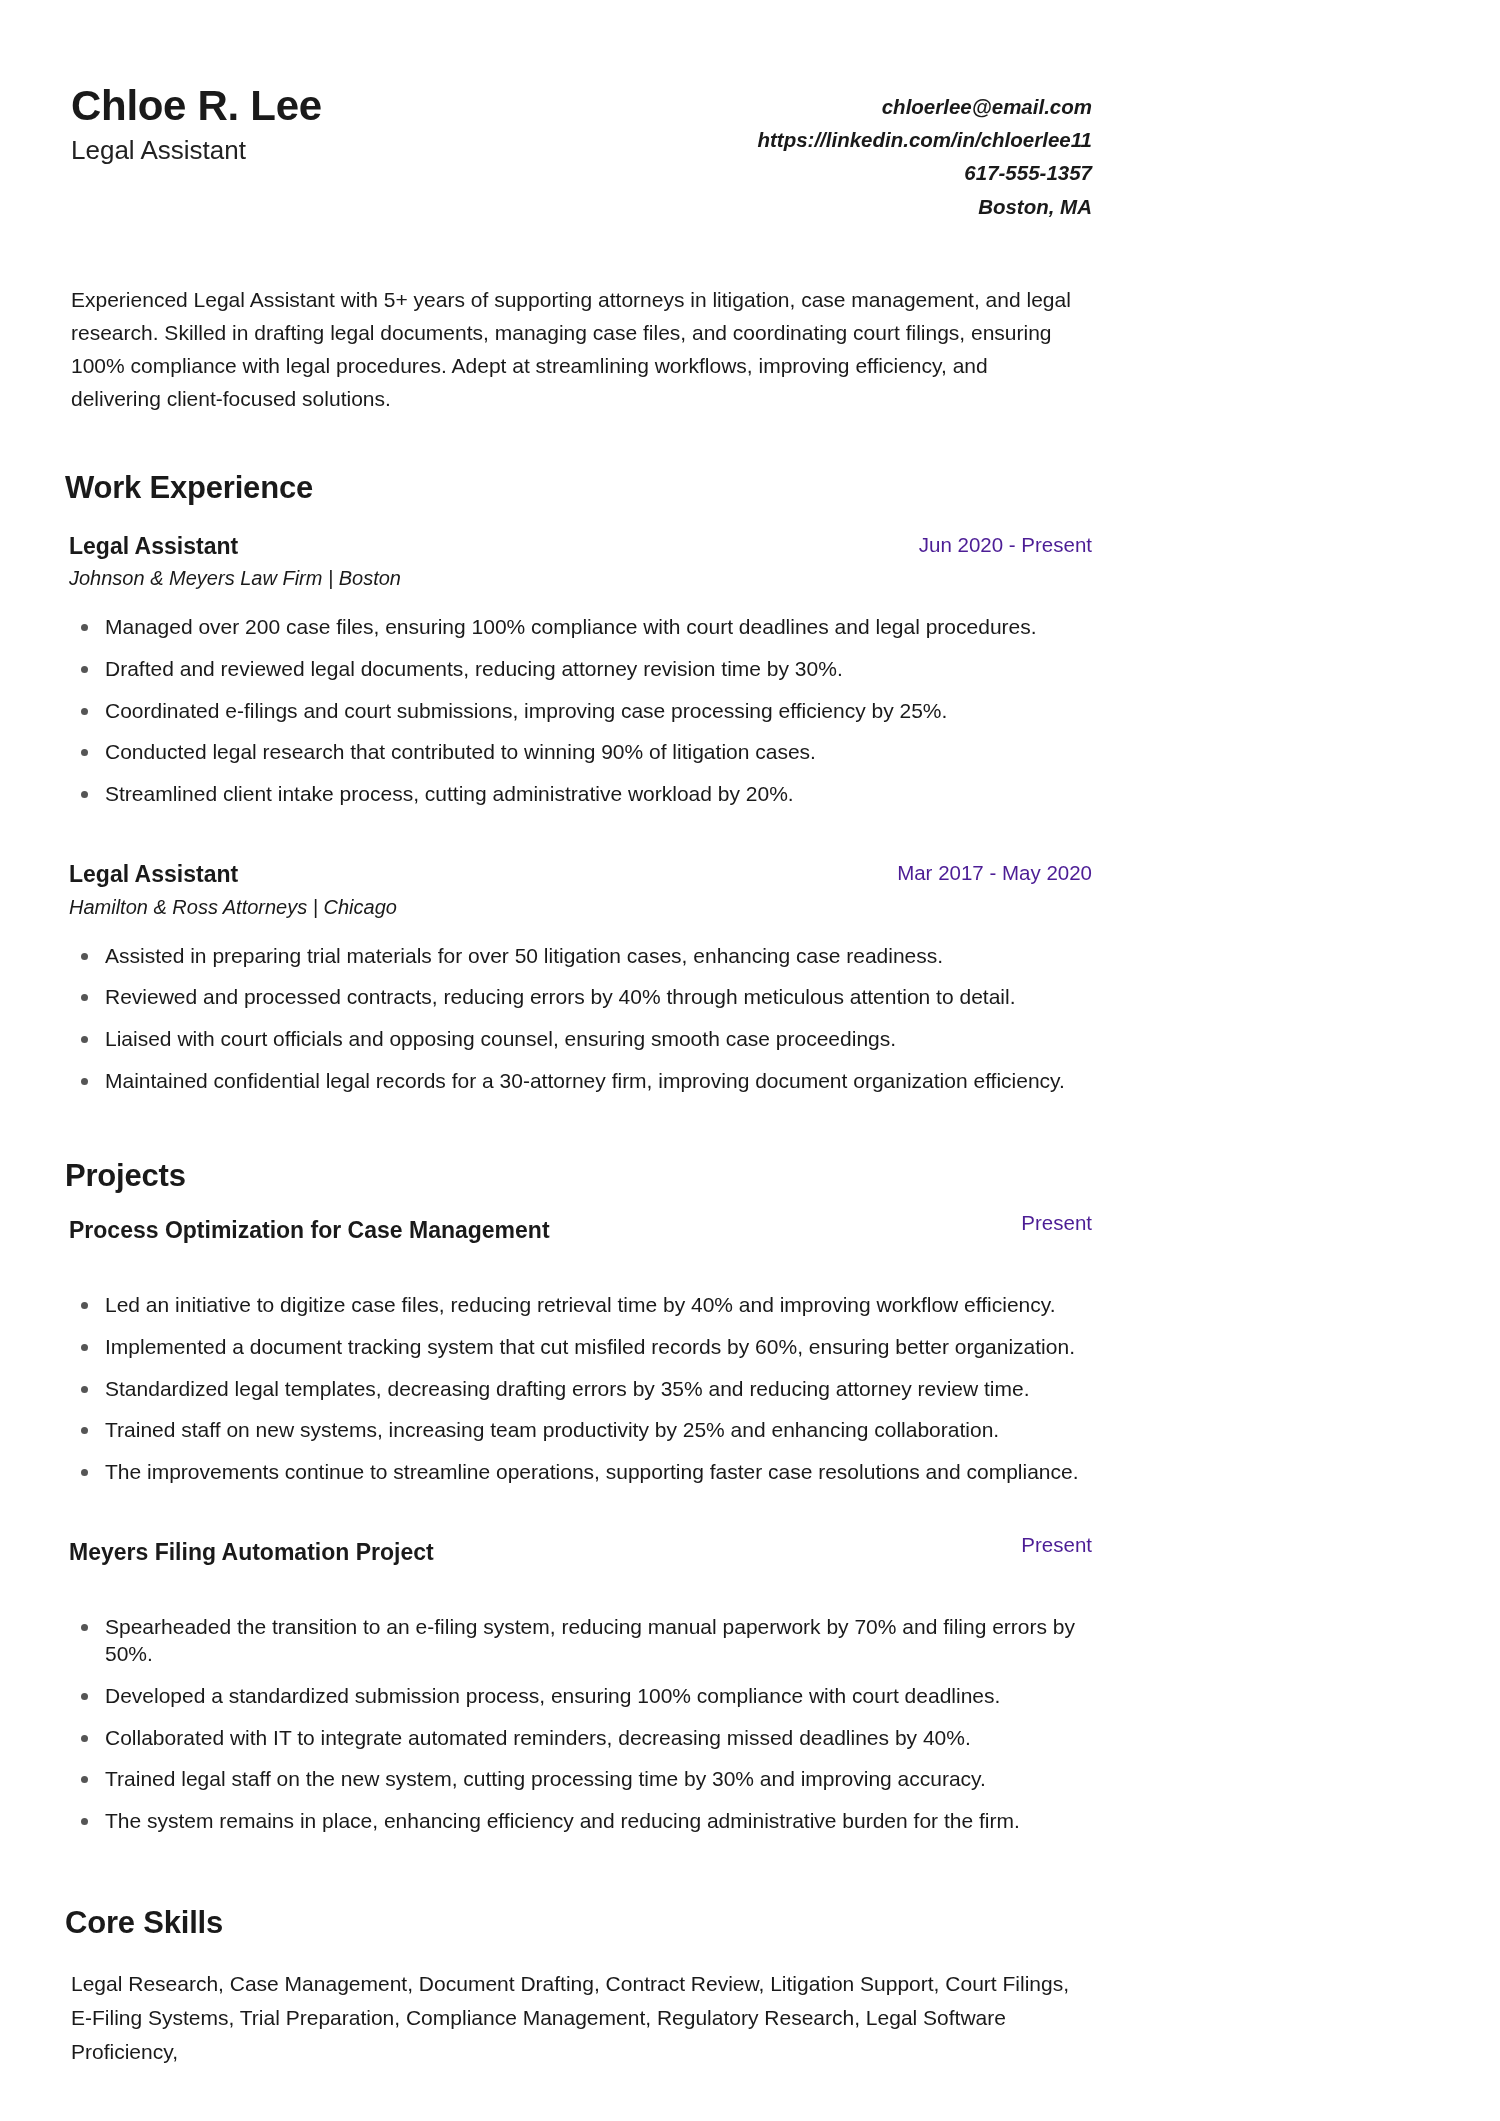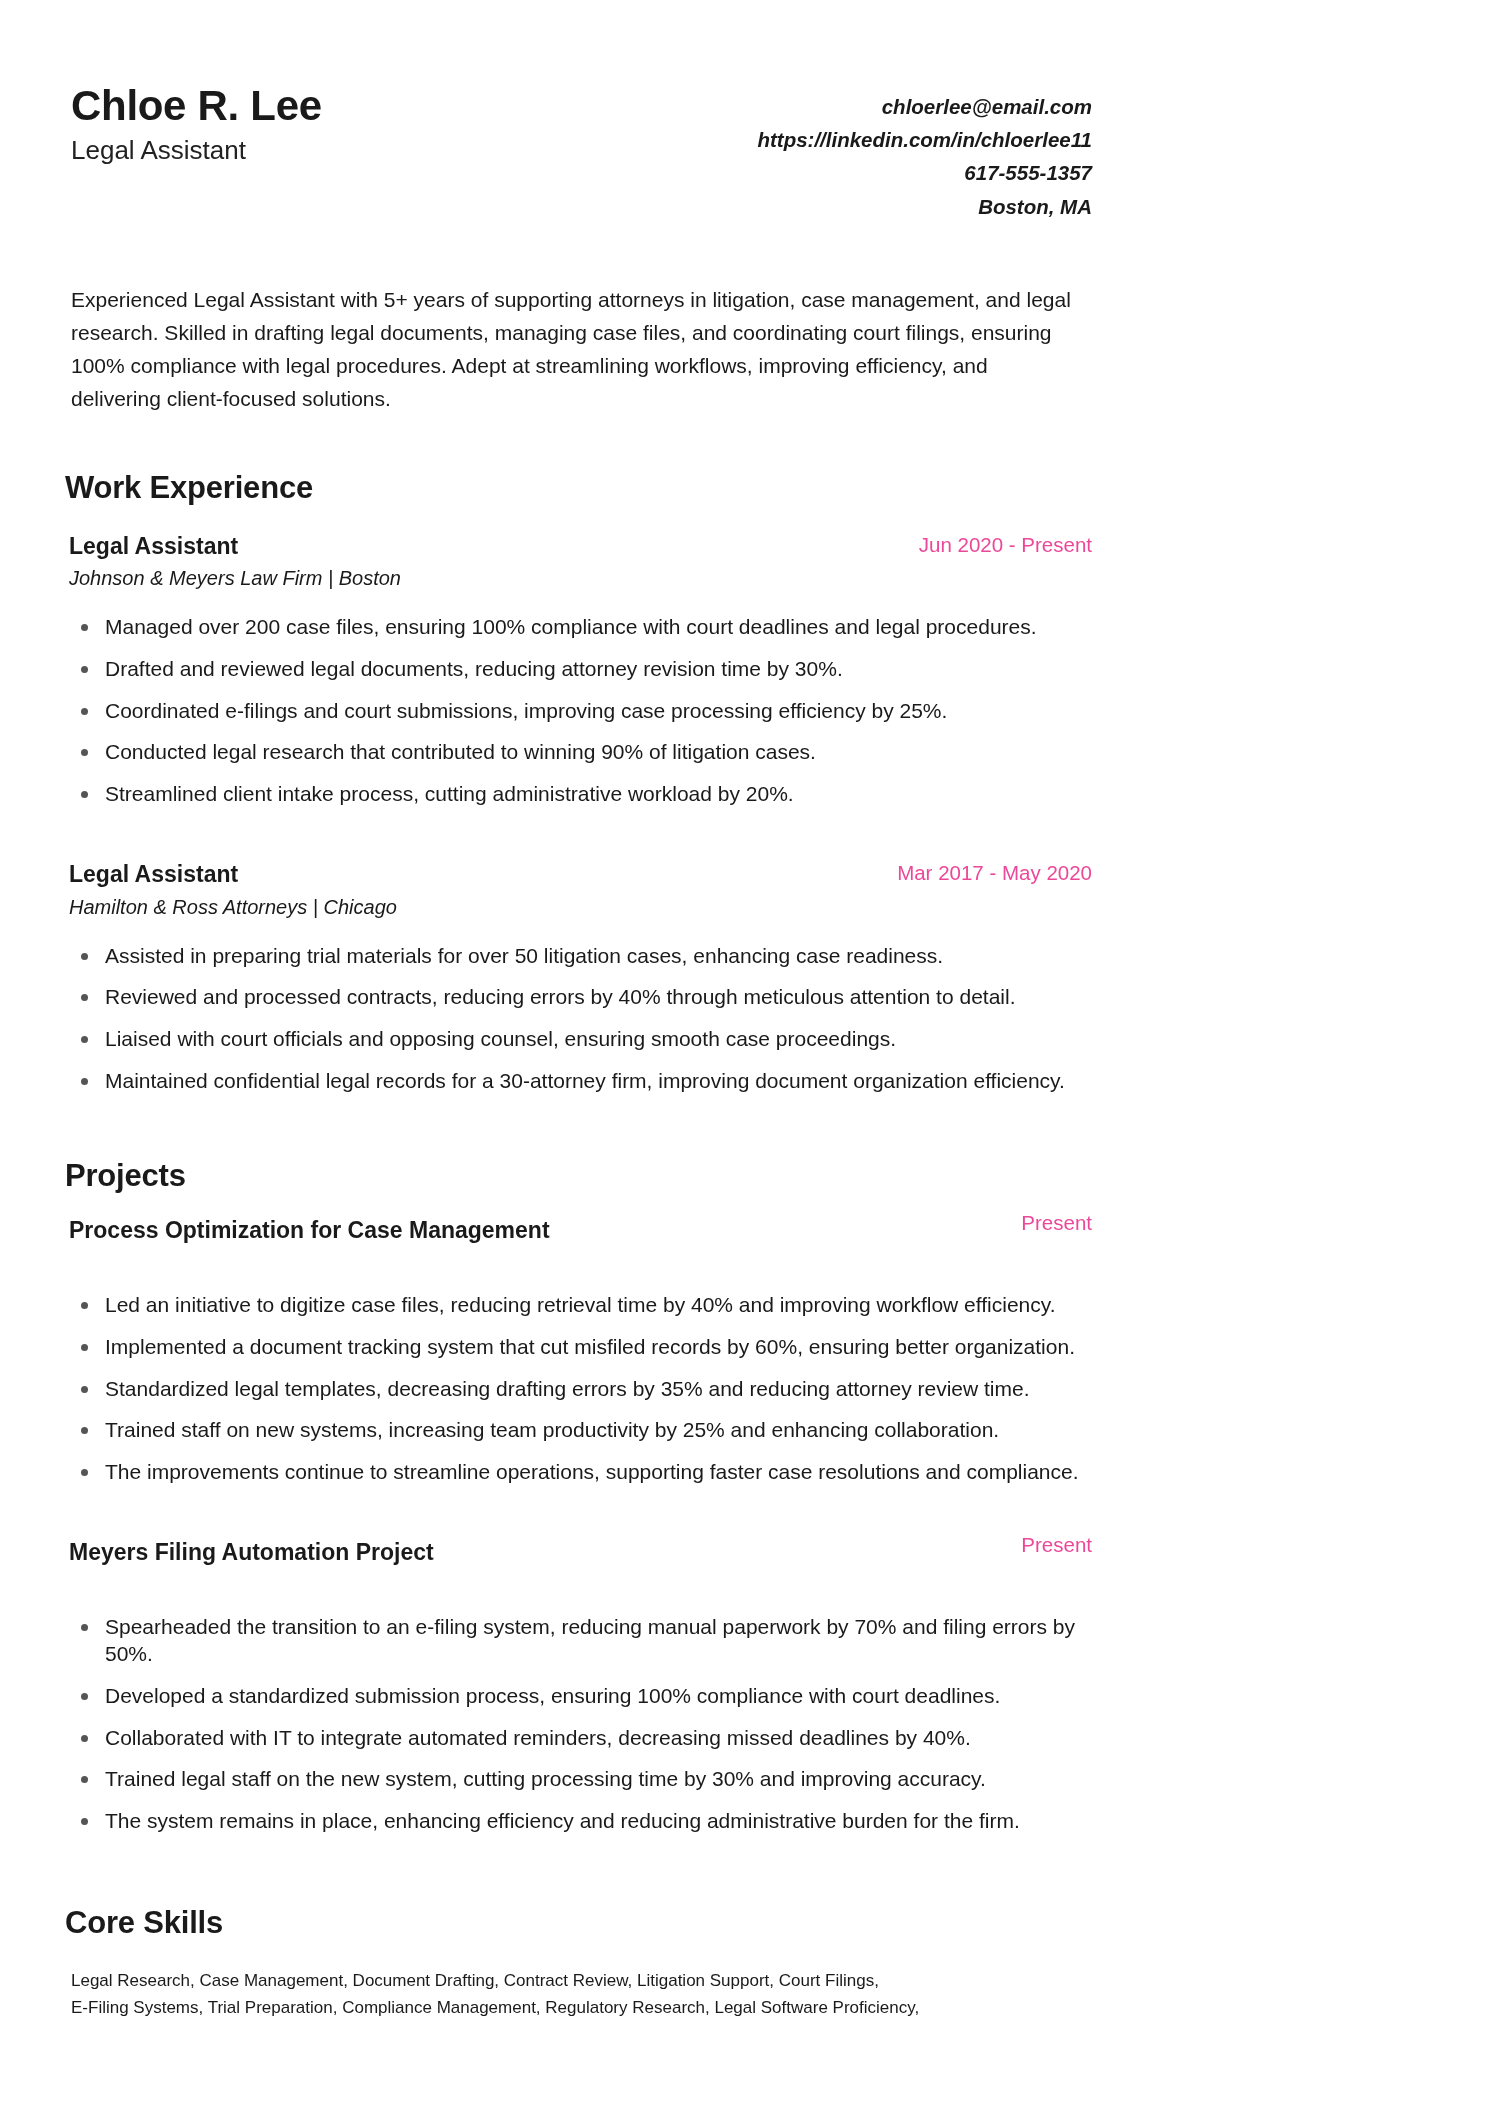"Jun 2020 - Present" .entry-date { color: #ec4899 -> #4c1d95 }
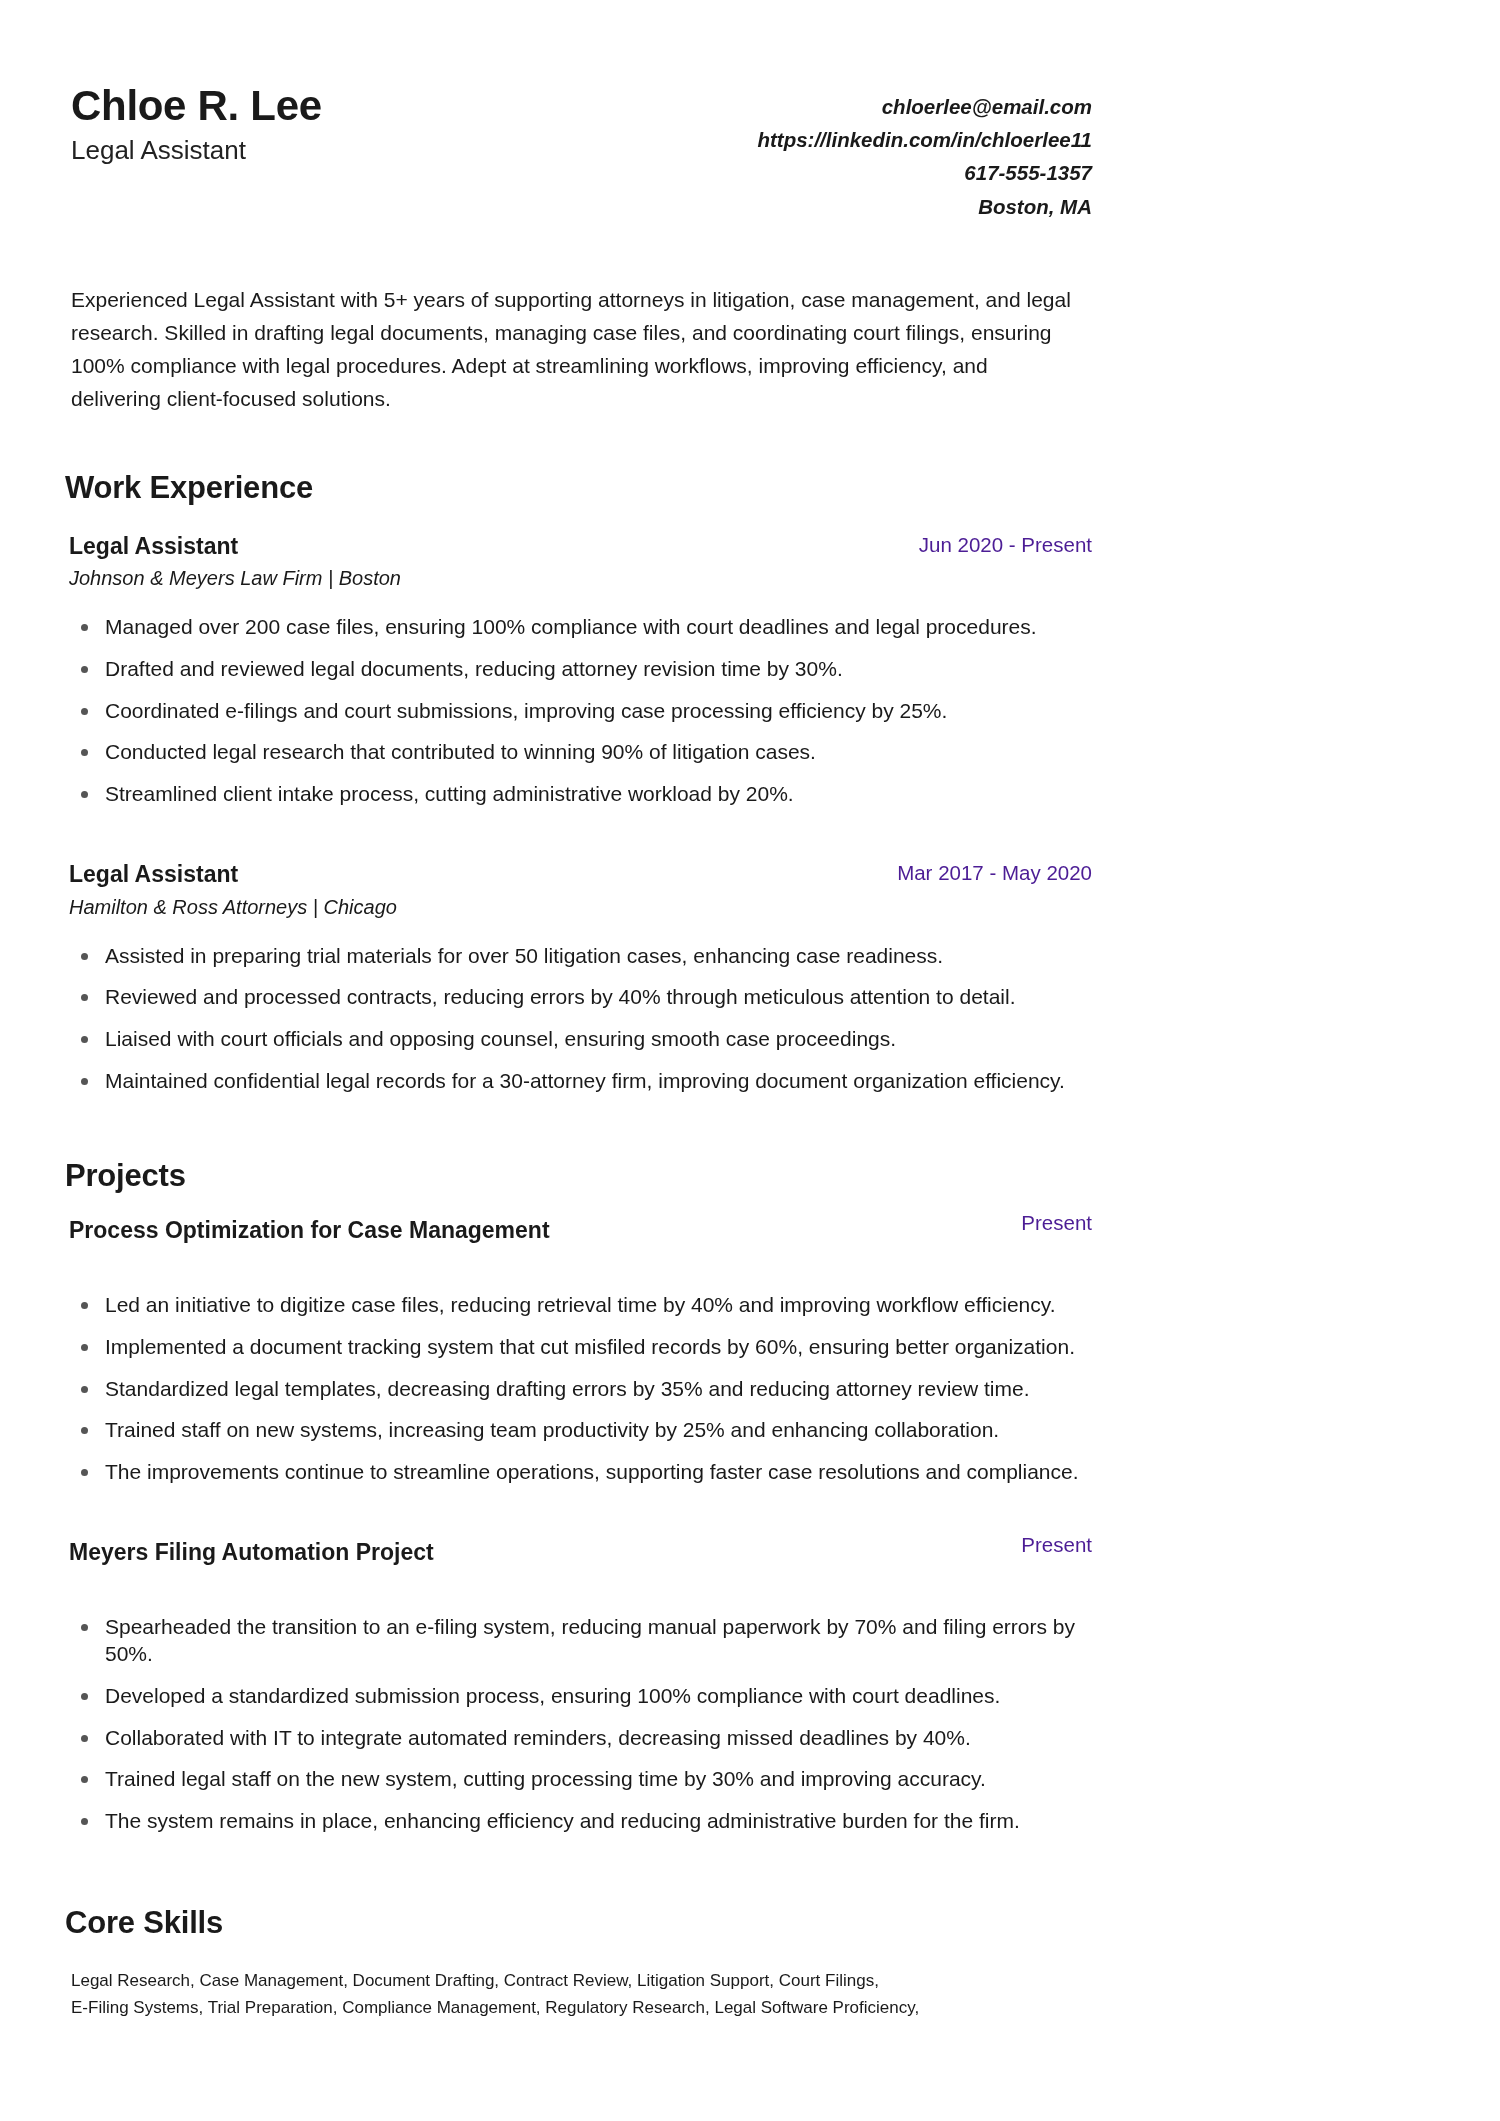"Legal Research, Case Management," .skills-body { font-size: 17px -> 21px }
